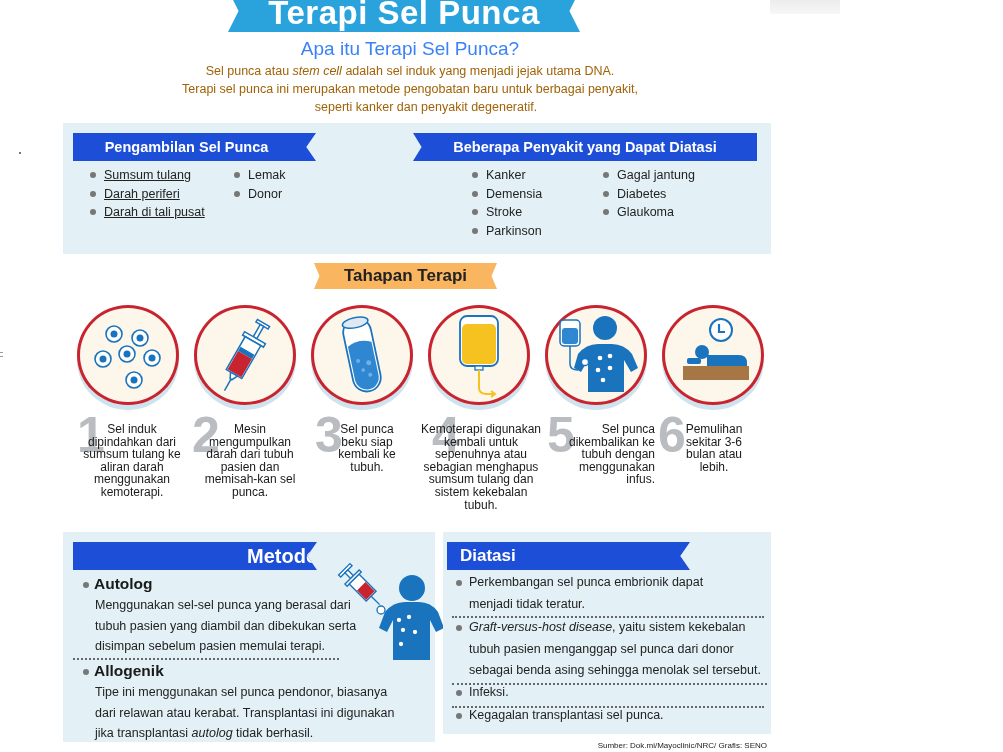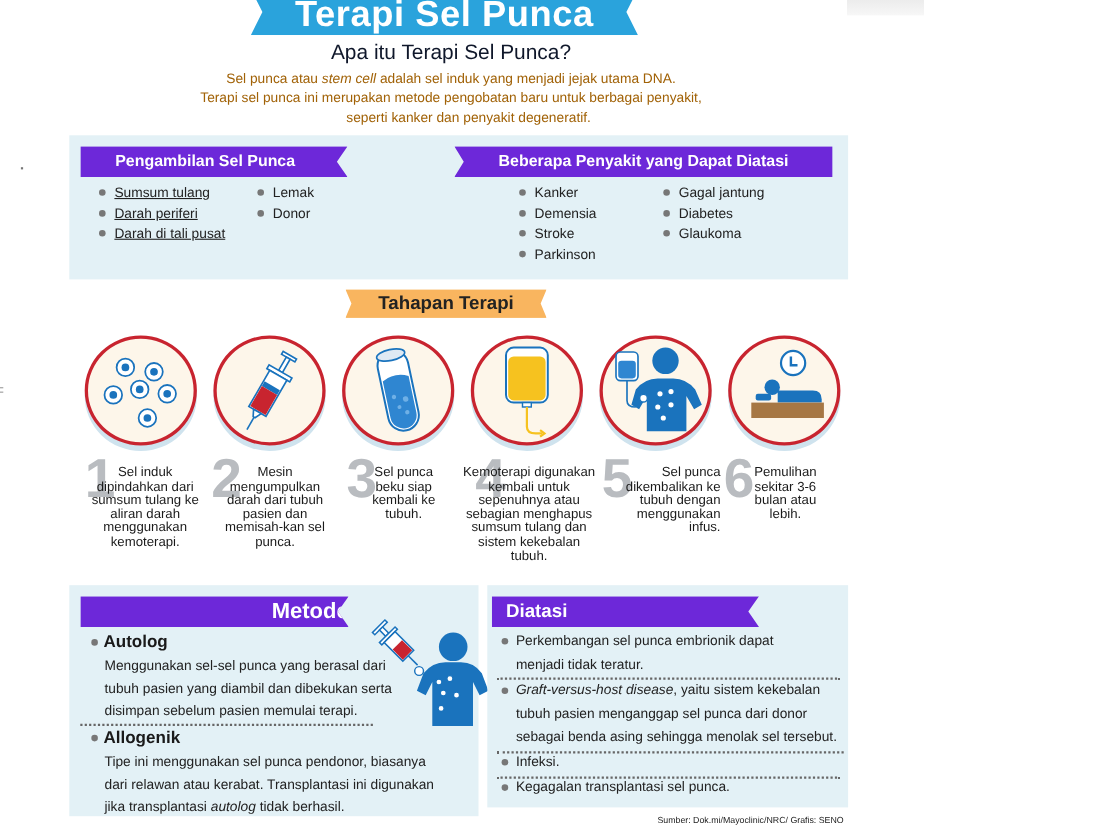"Apa itu Terapi Sel Punca?" .intro-heading { color: #0f172a -> #3b82f6 }
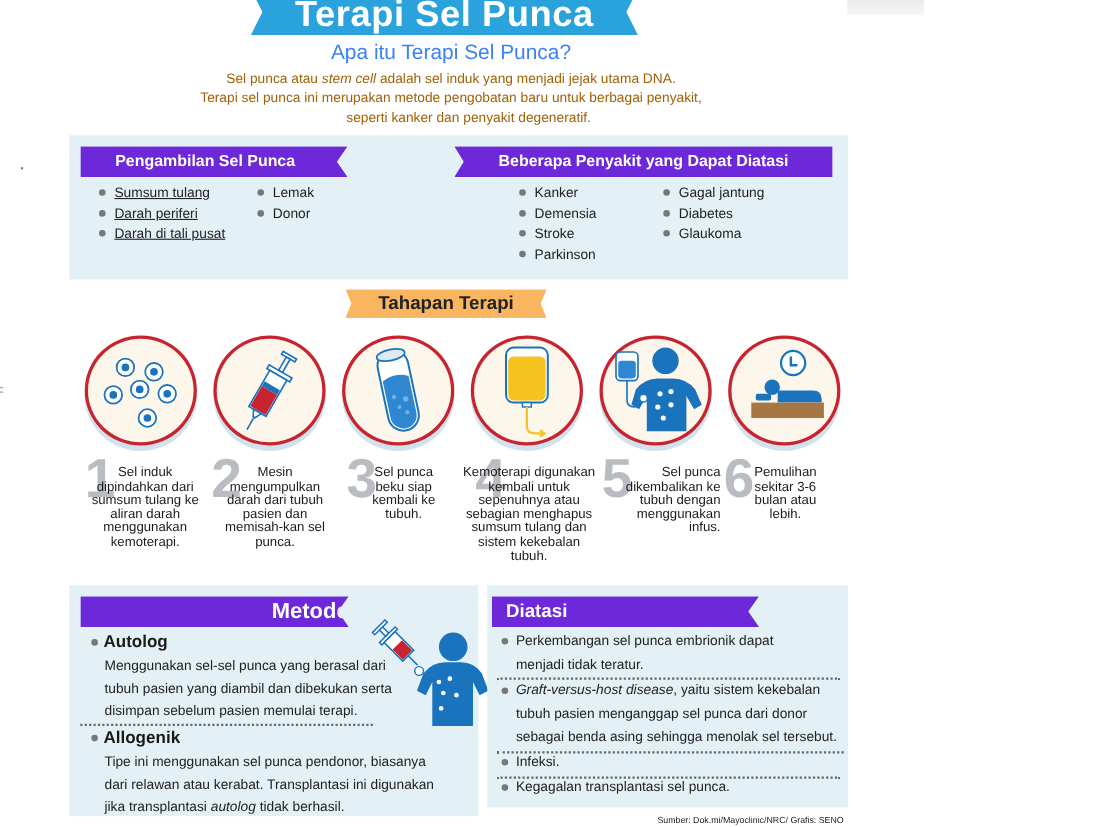"Pengambilan Sel Punca" .ribbon-blue { background: #6d28d9 -> #1d4ed8 }
